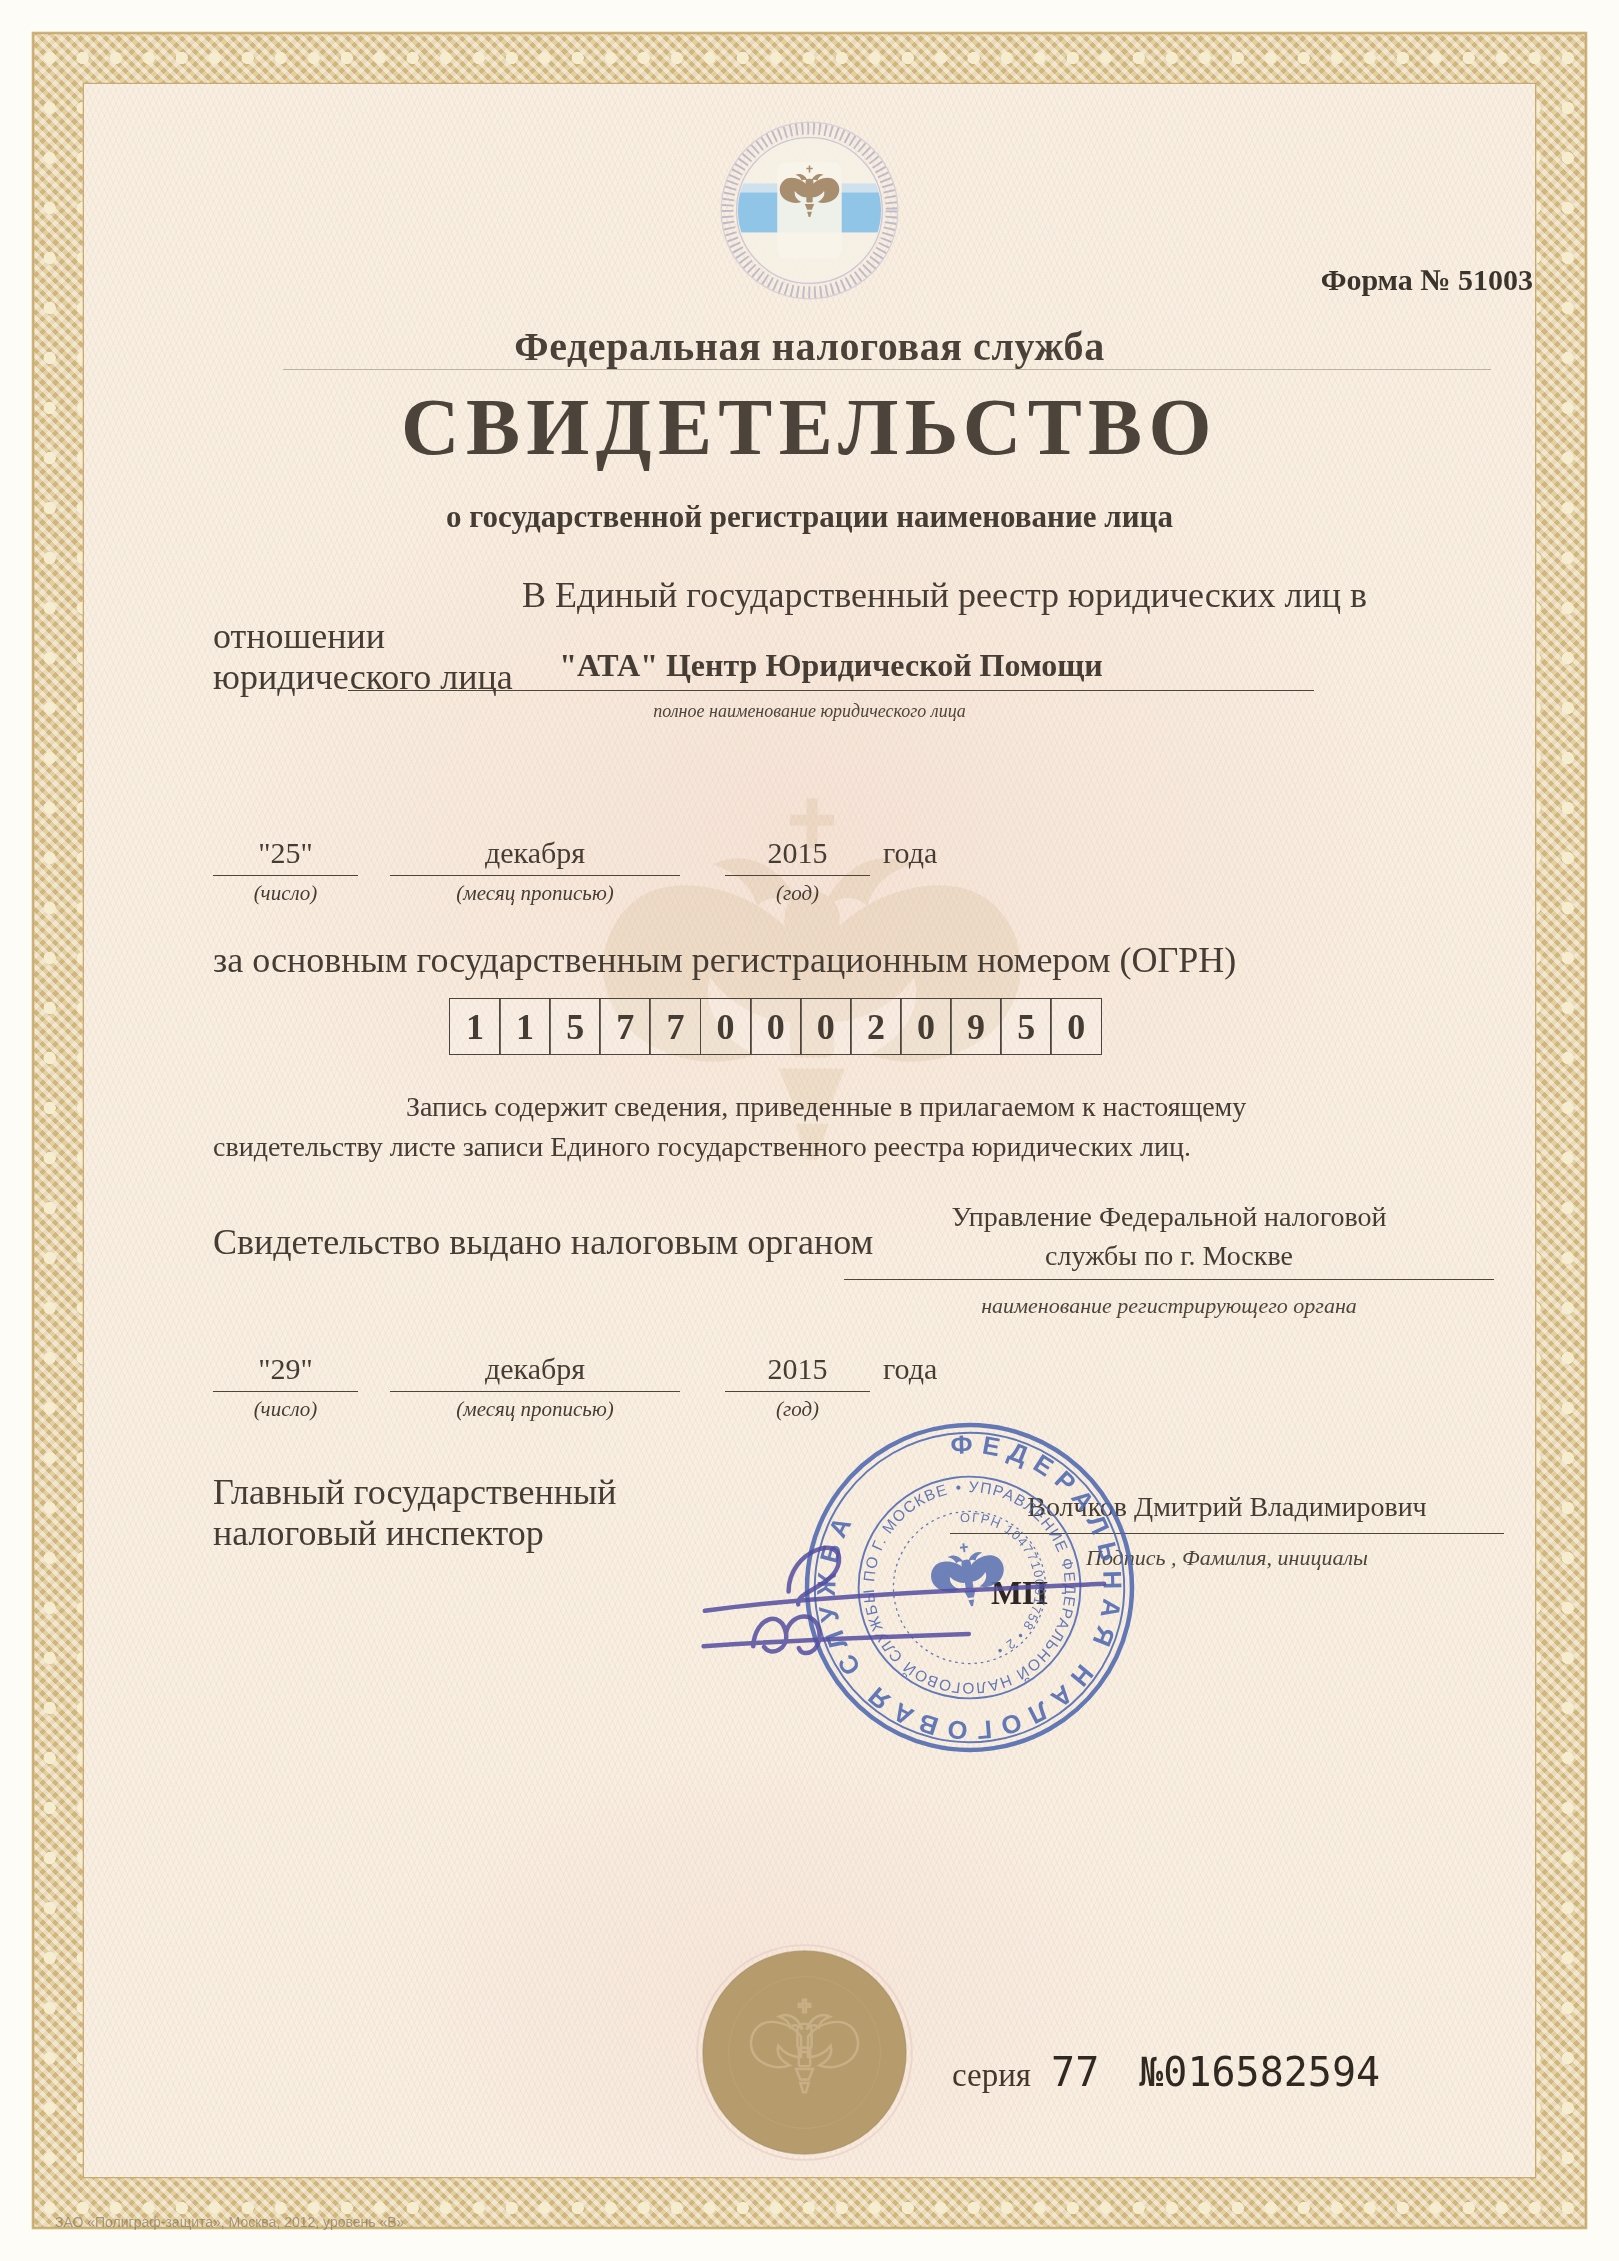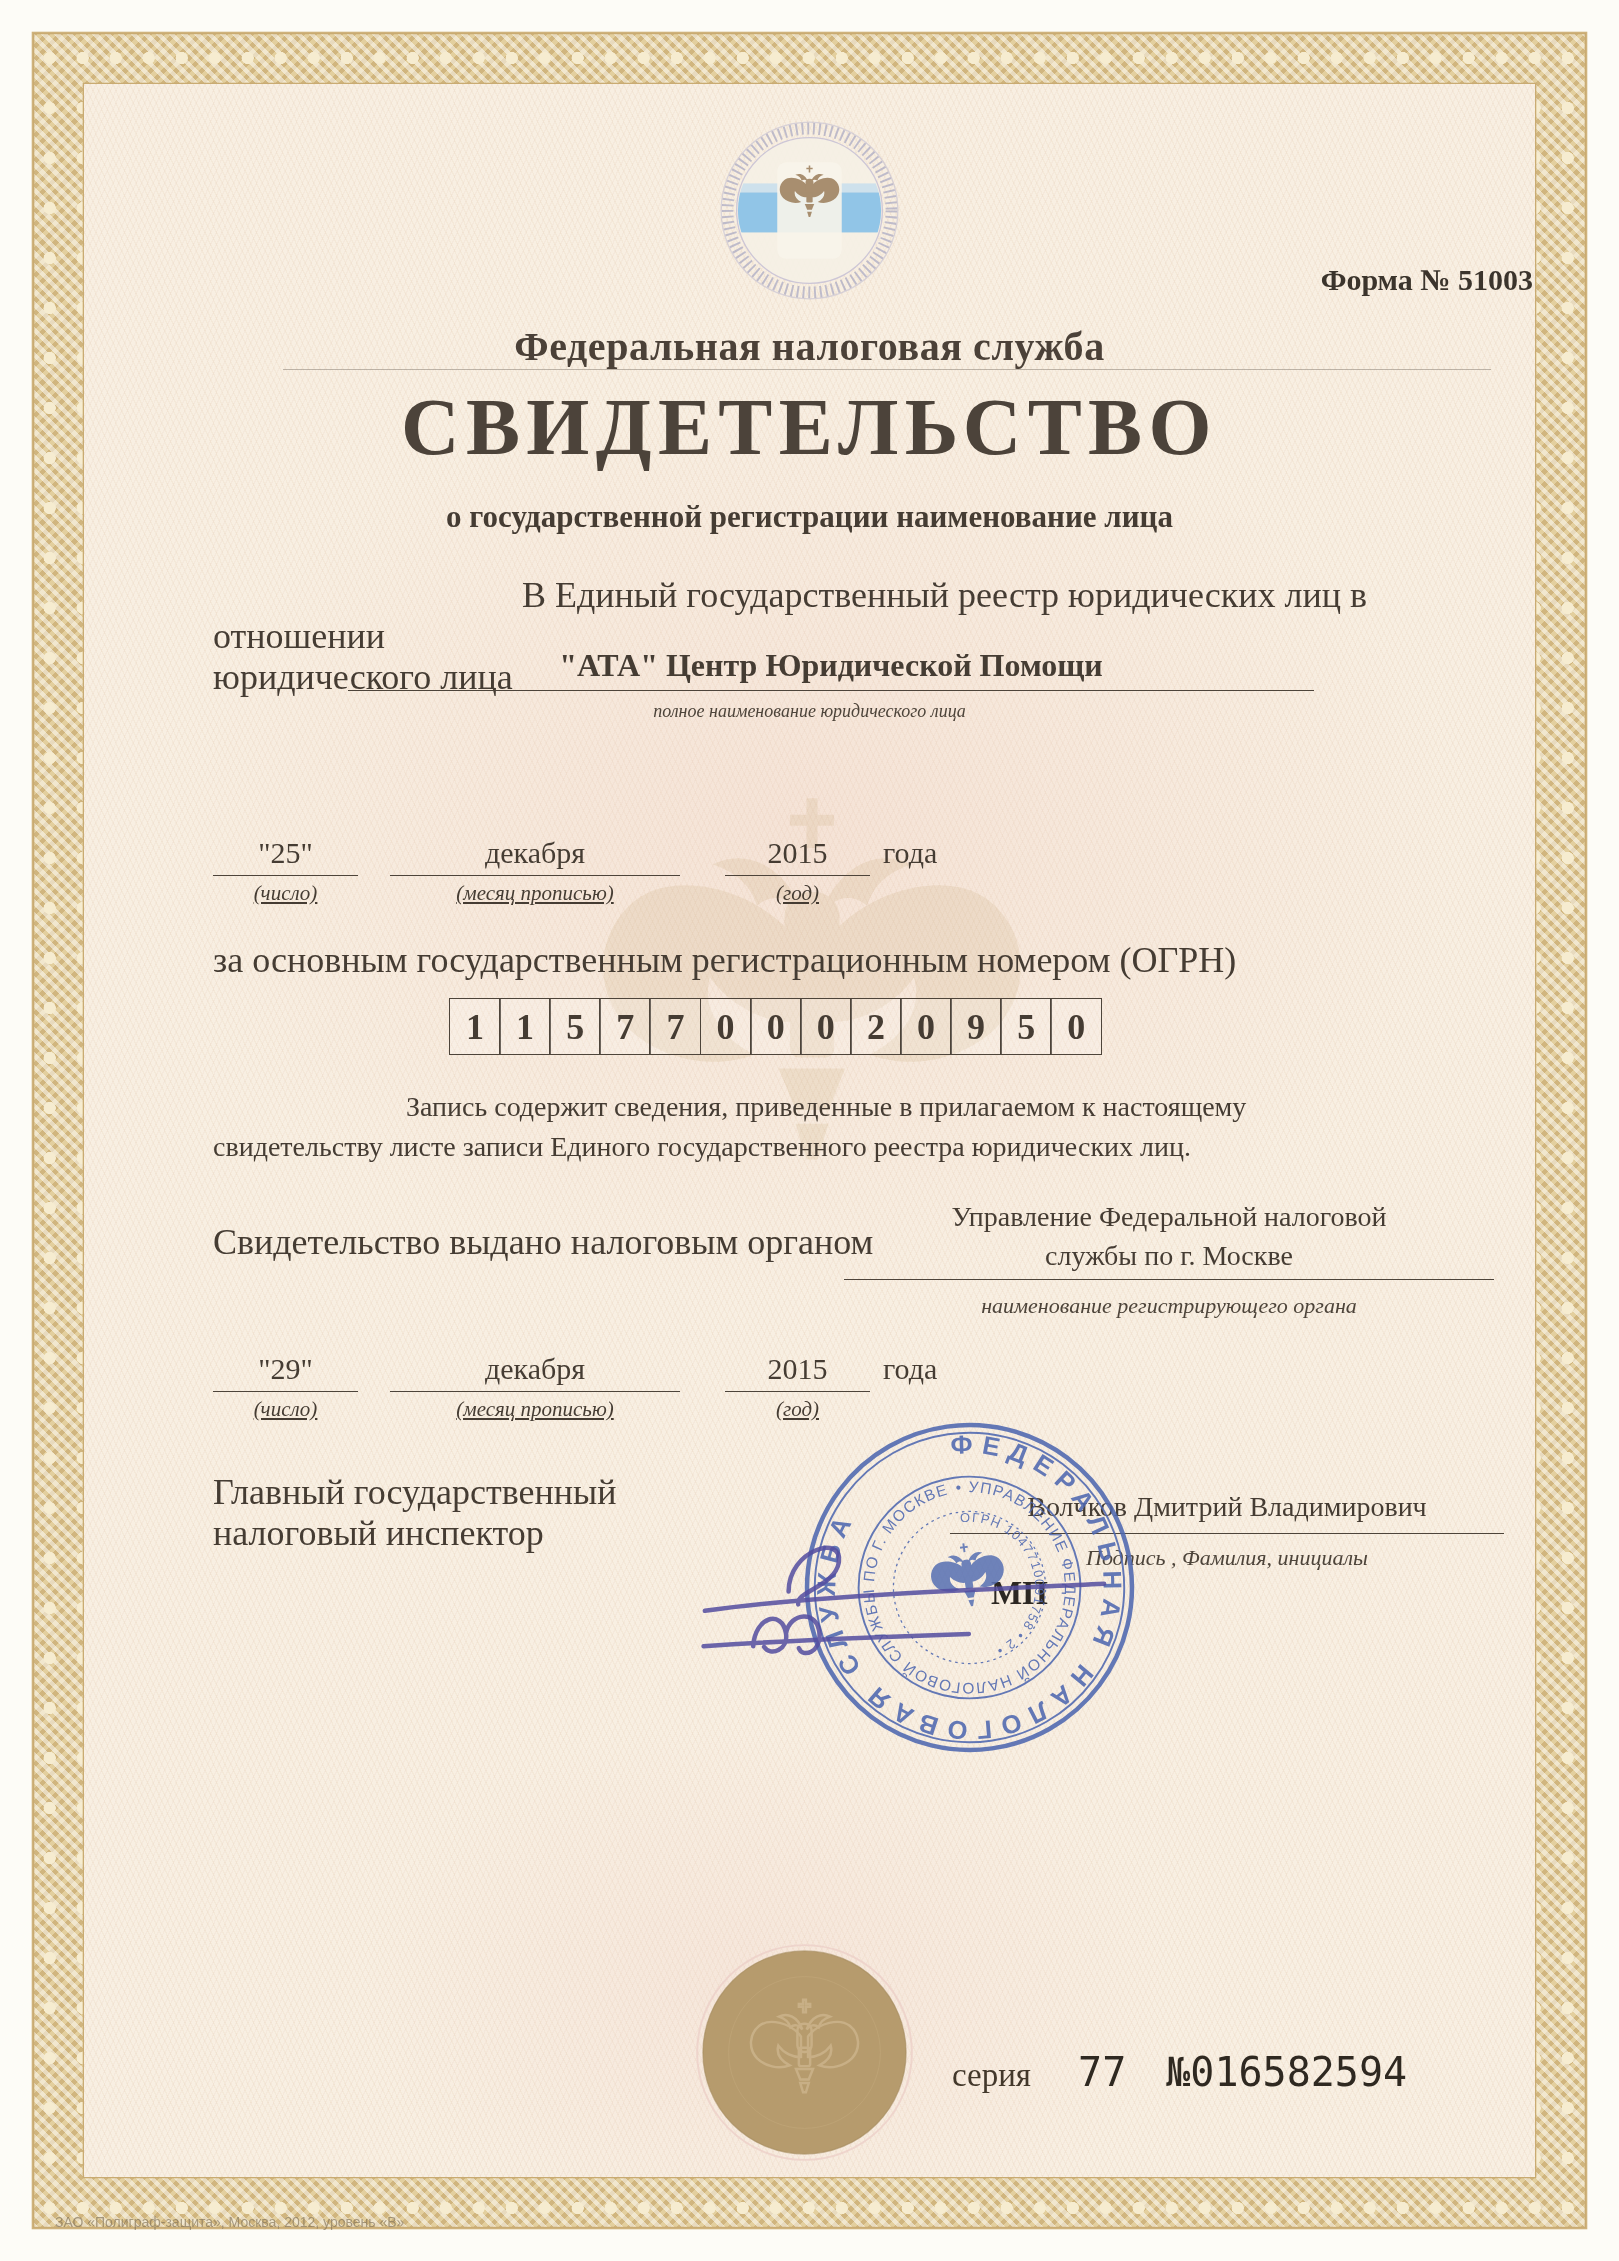"(число)" .fld-cap { text-decoration: underline -> none }
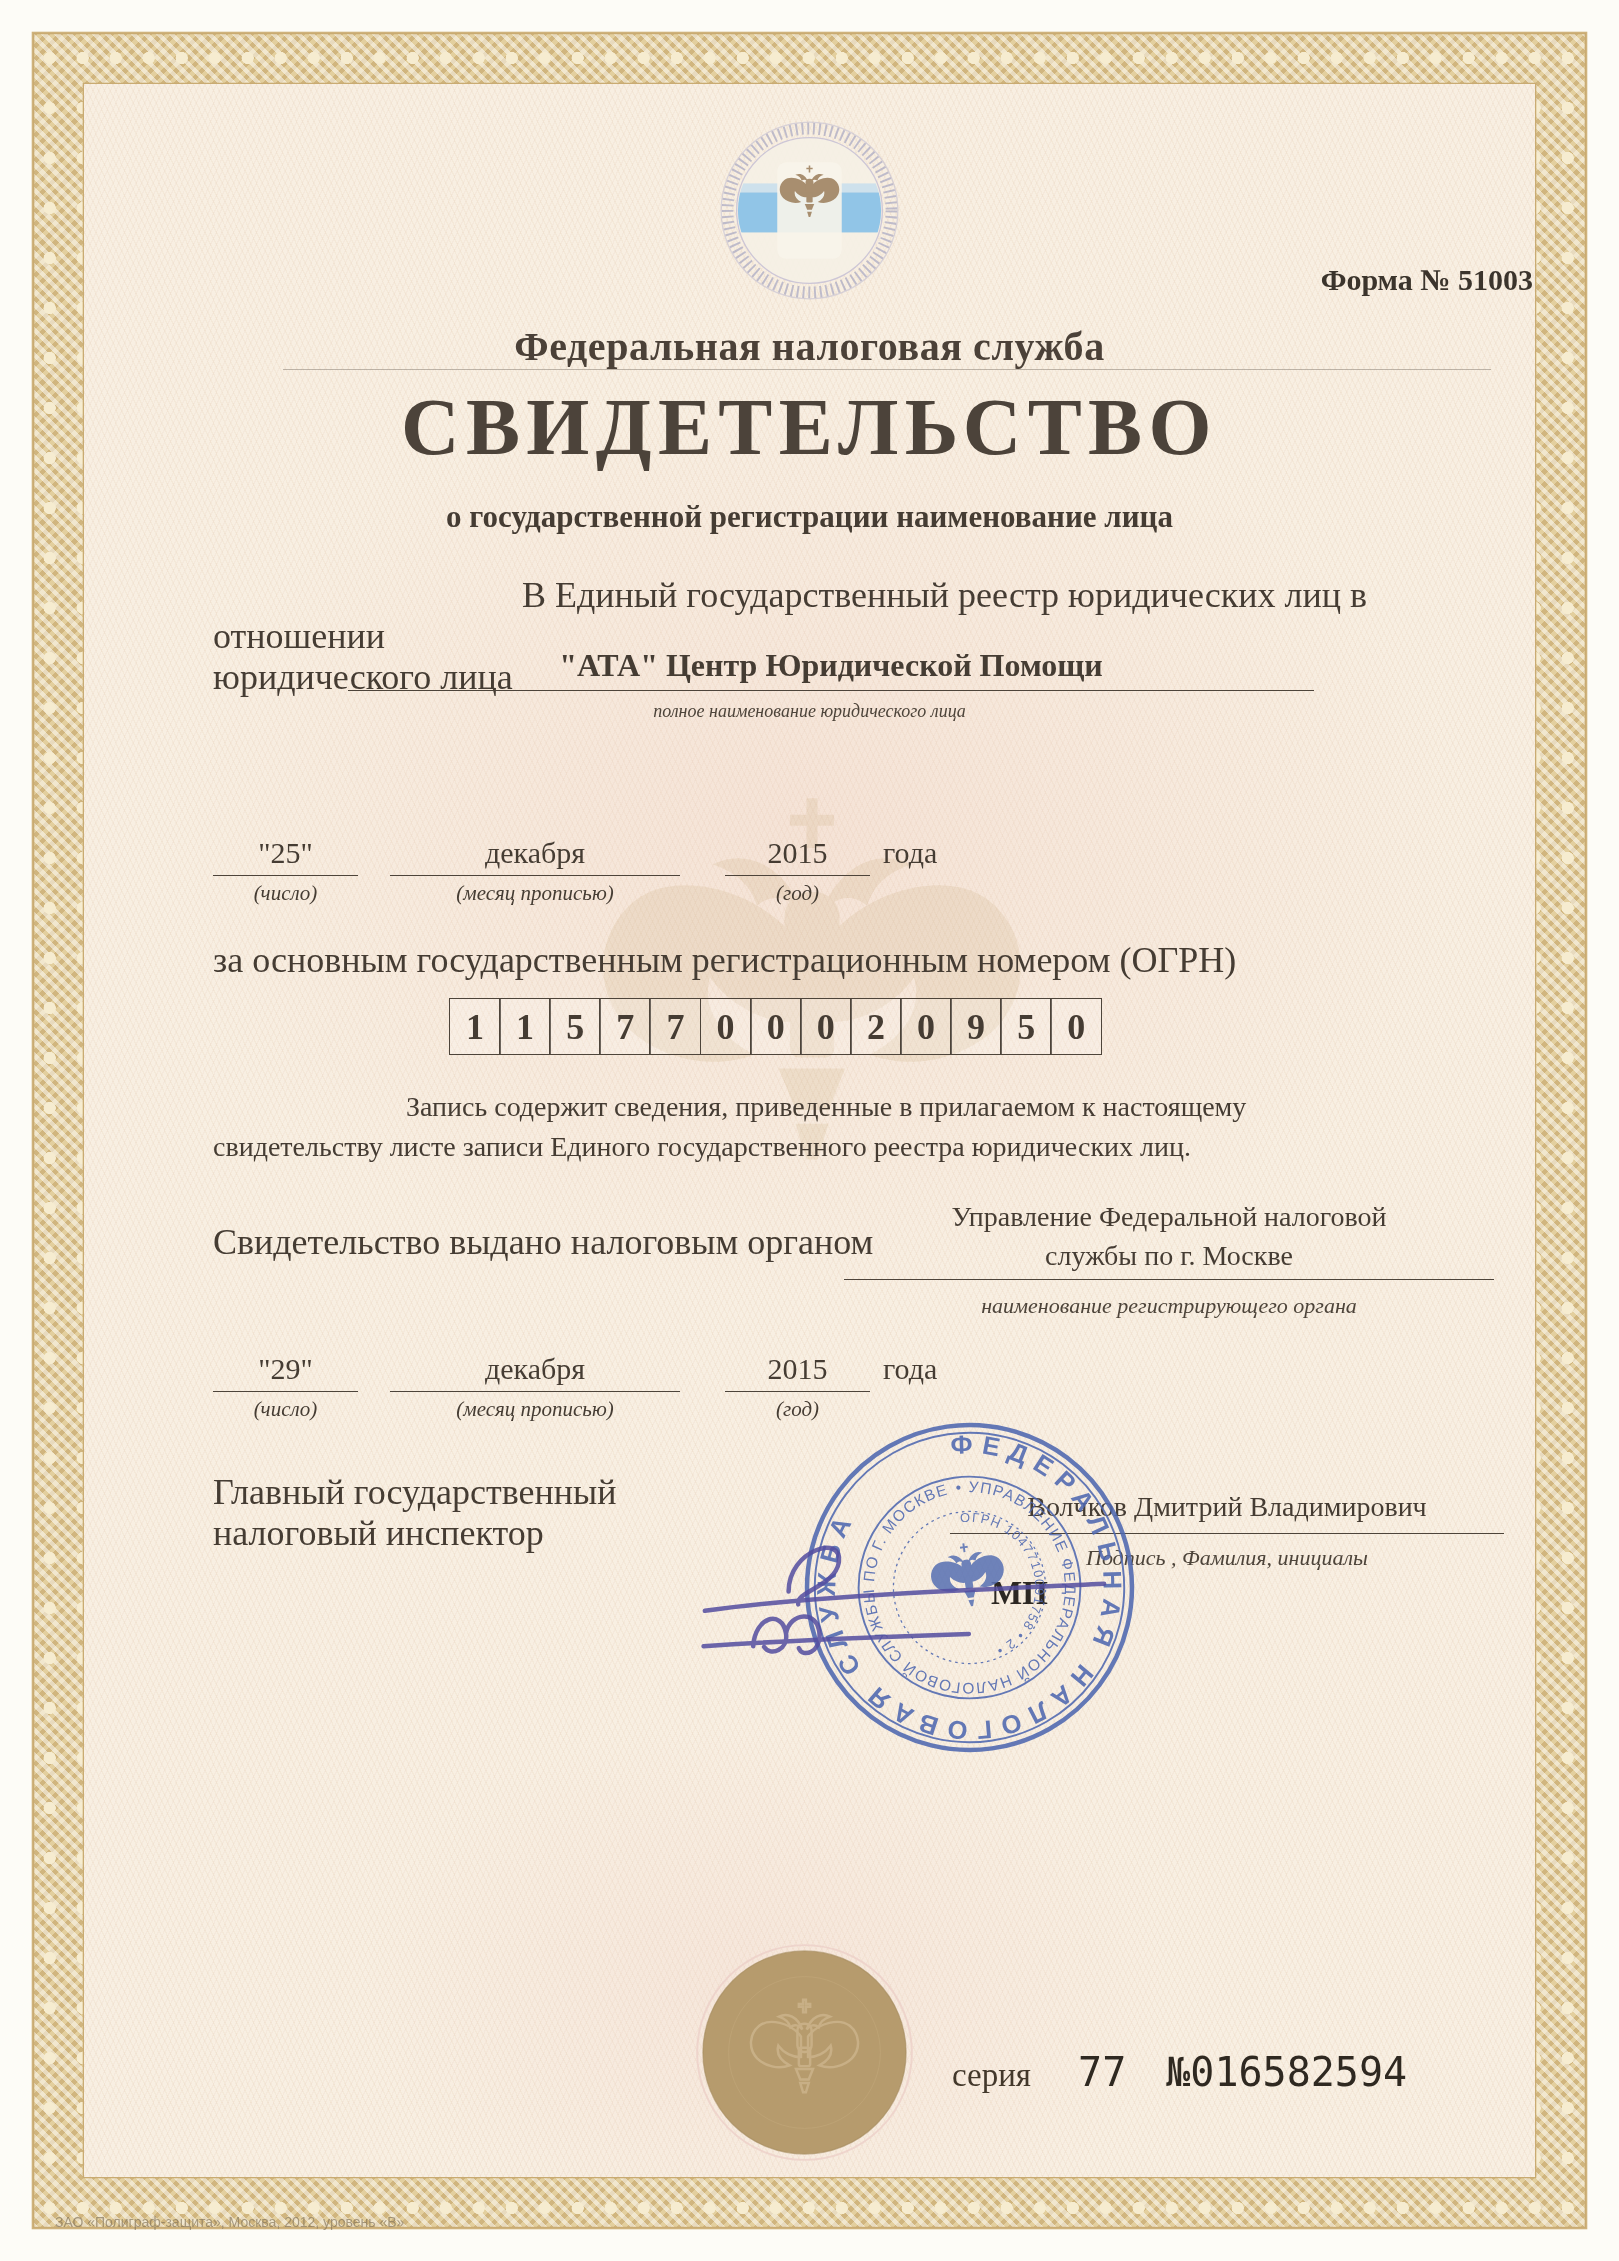"77" div.mono { margin-left: 47px -> 20px }
